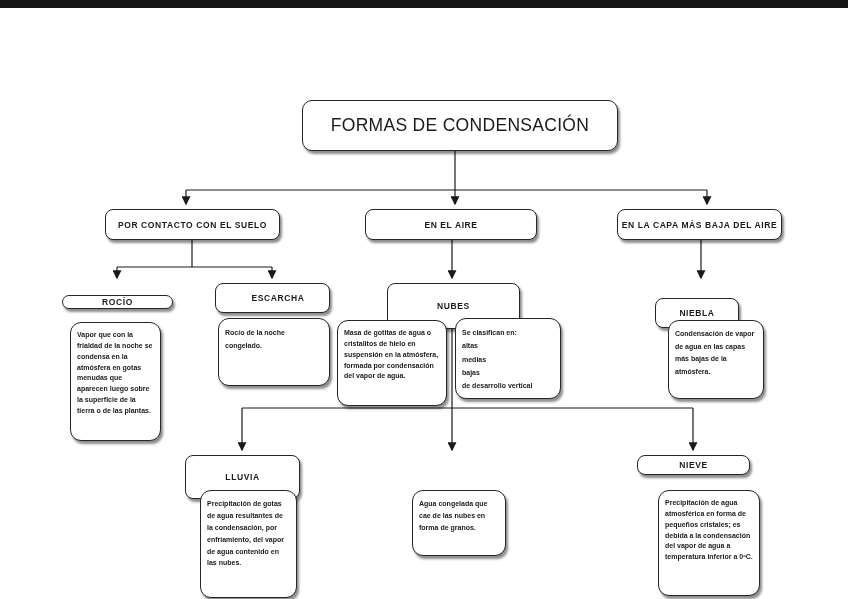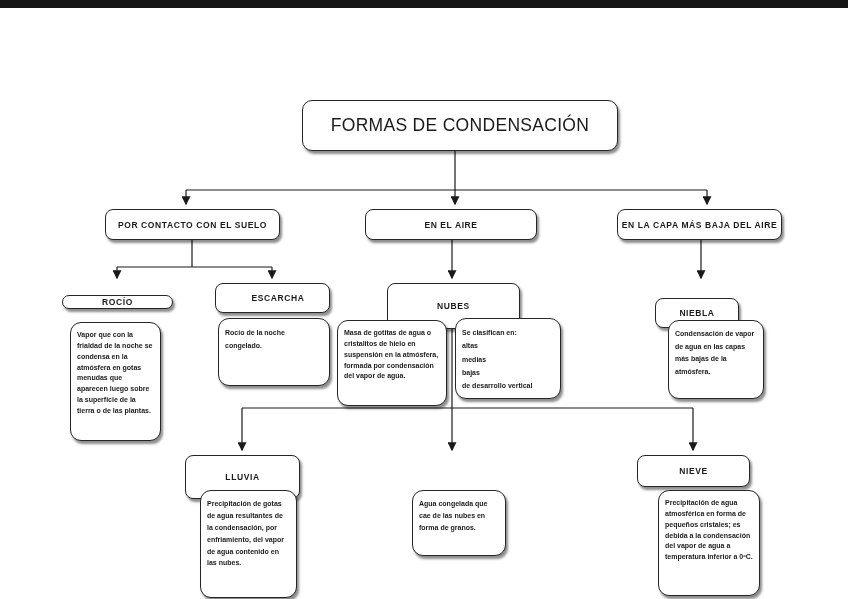"NIEVE" div.node { height: 32px -> 20px }
